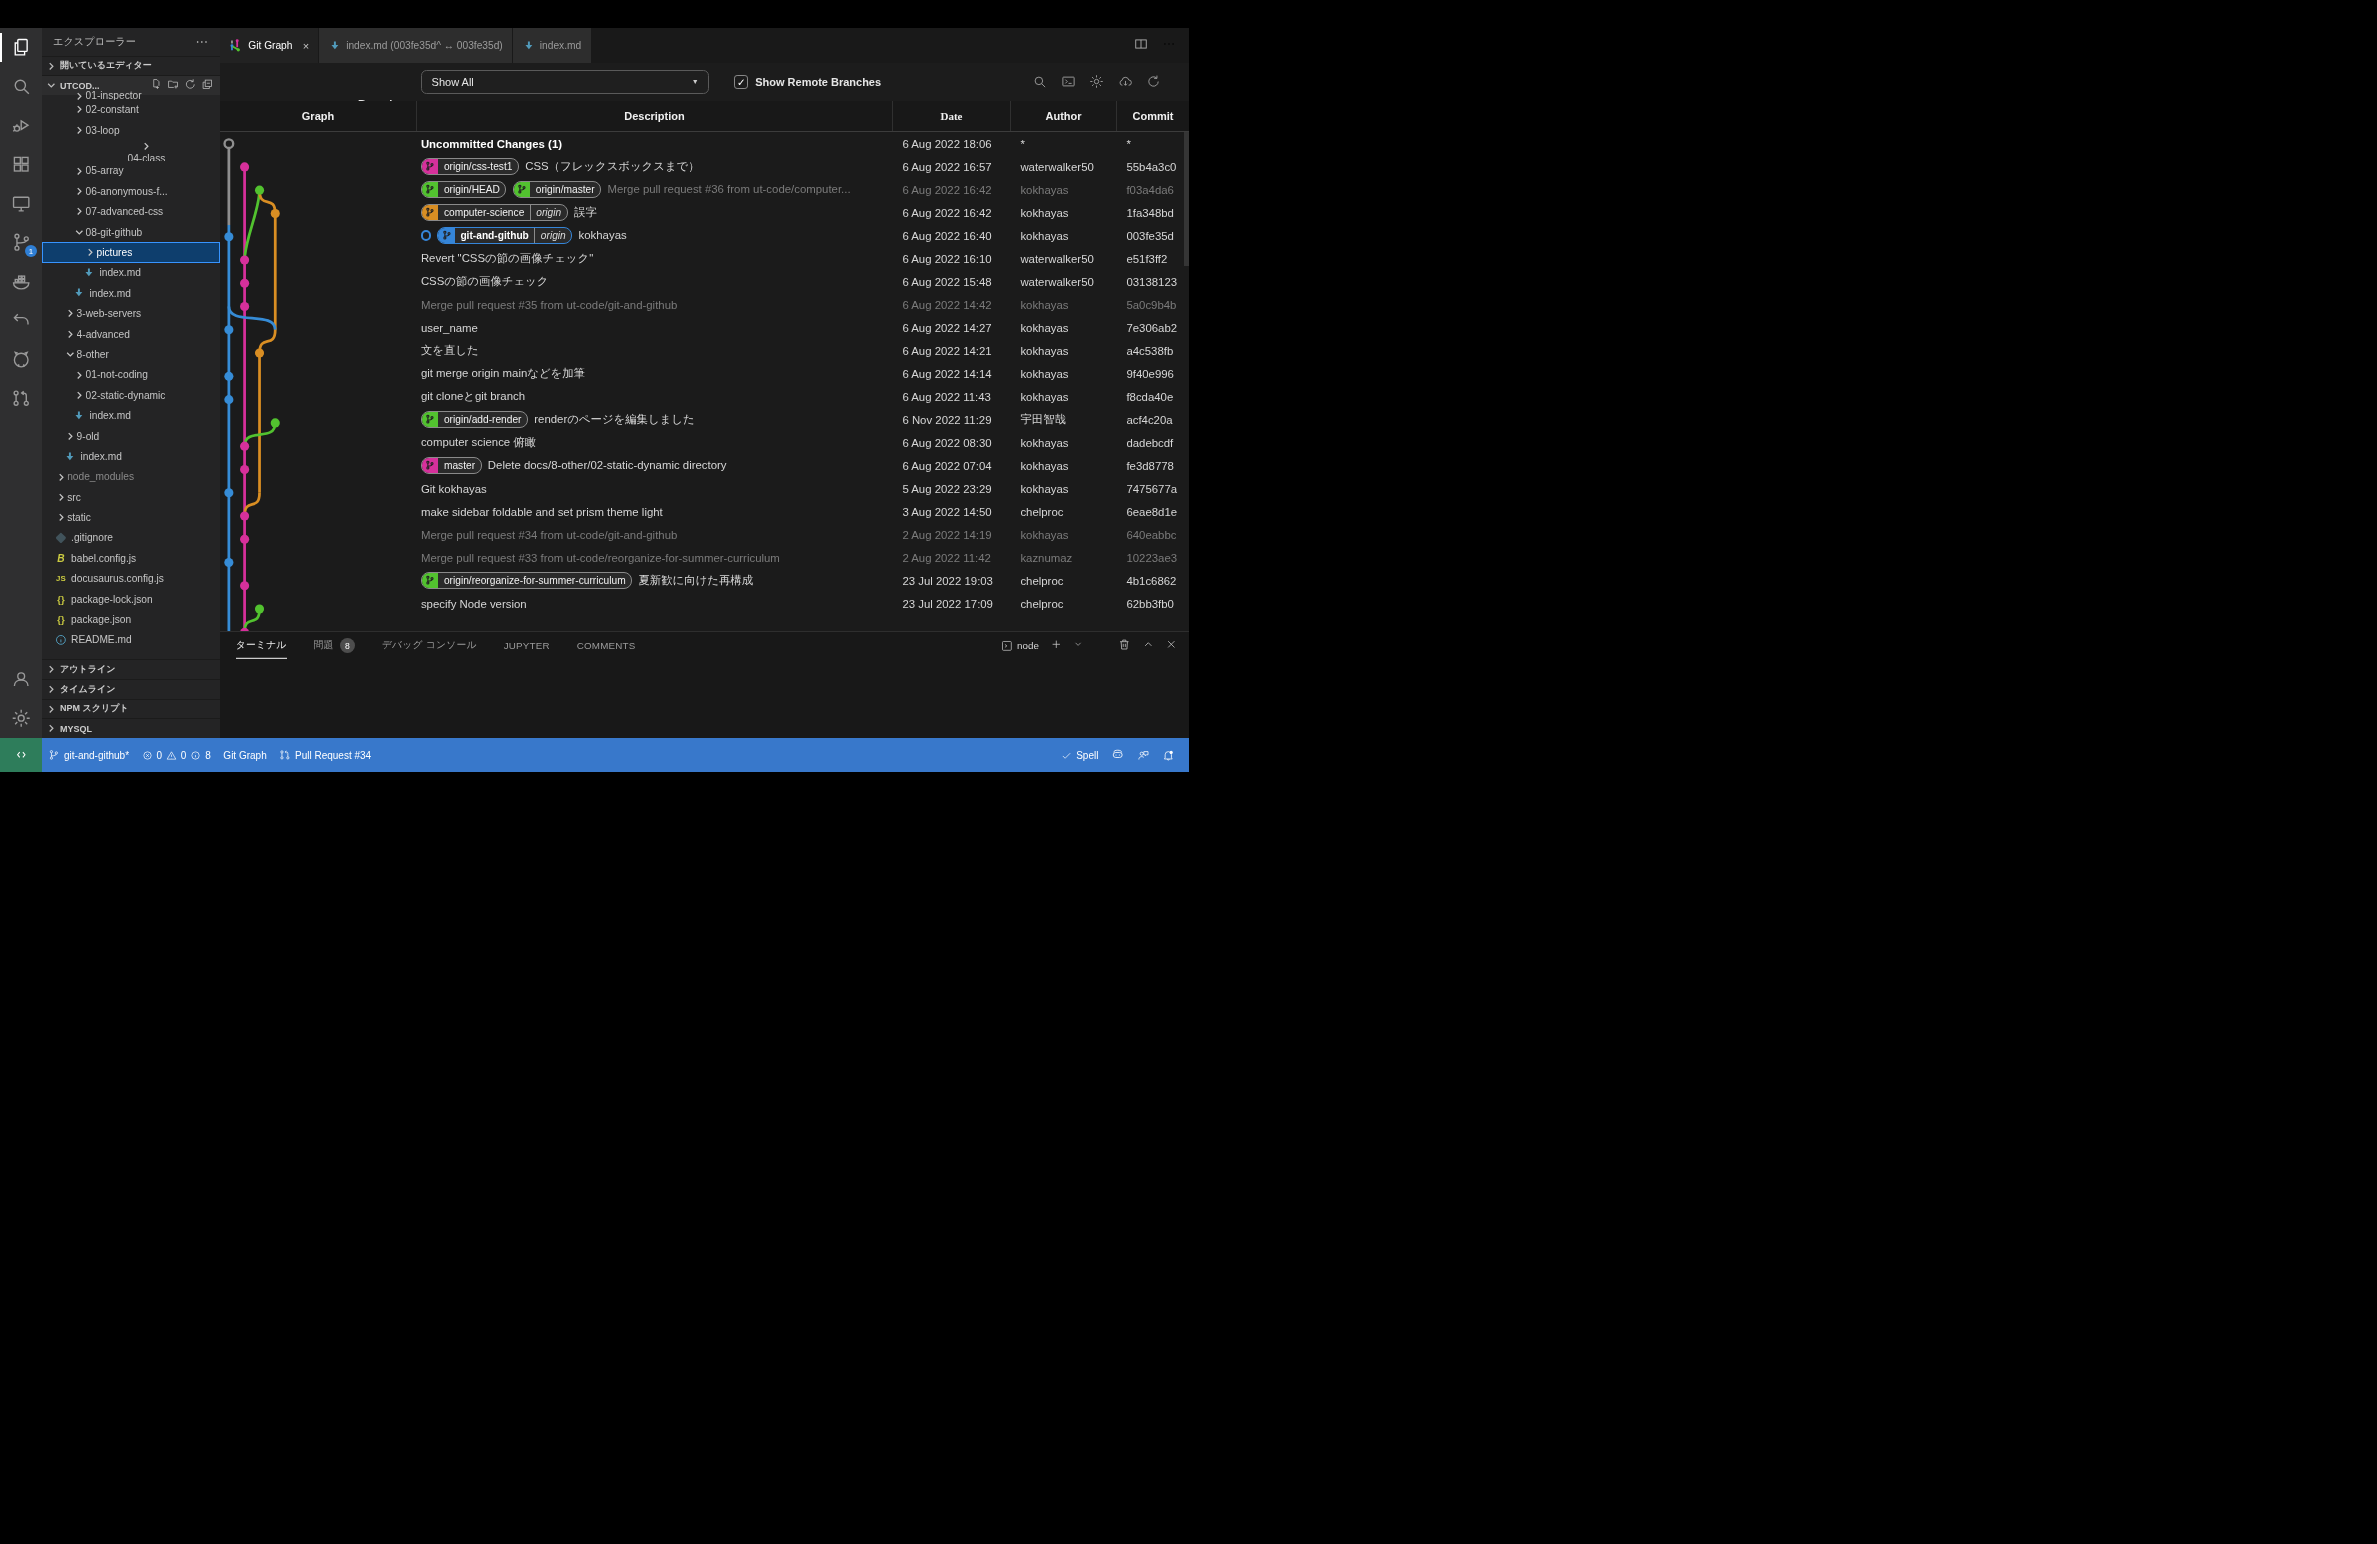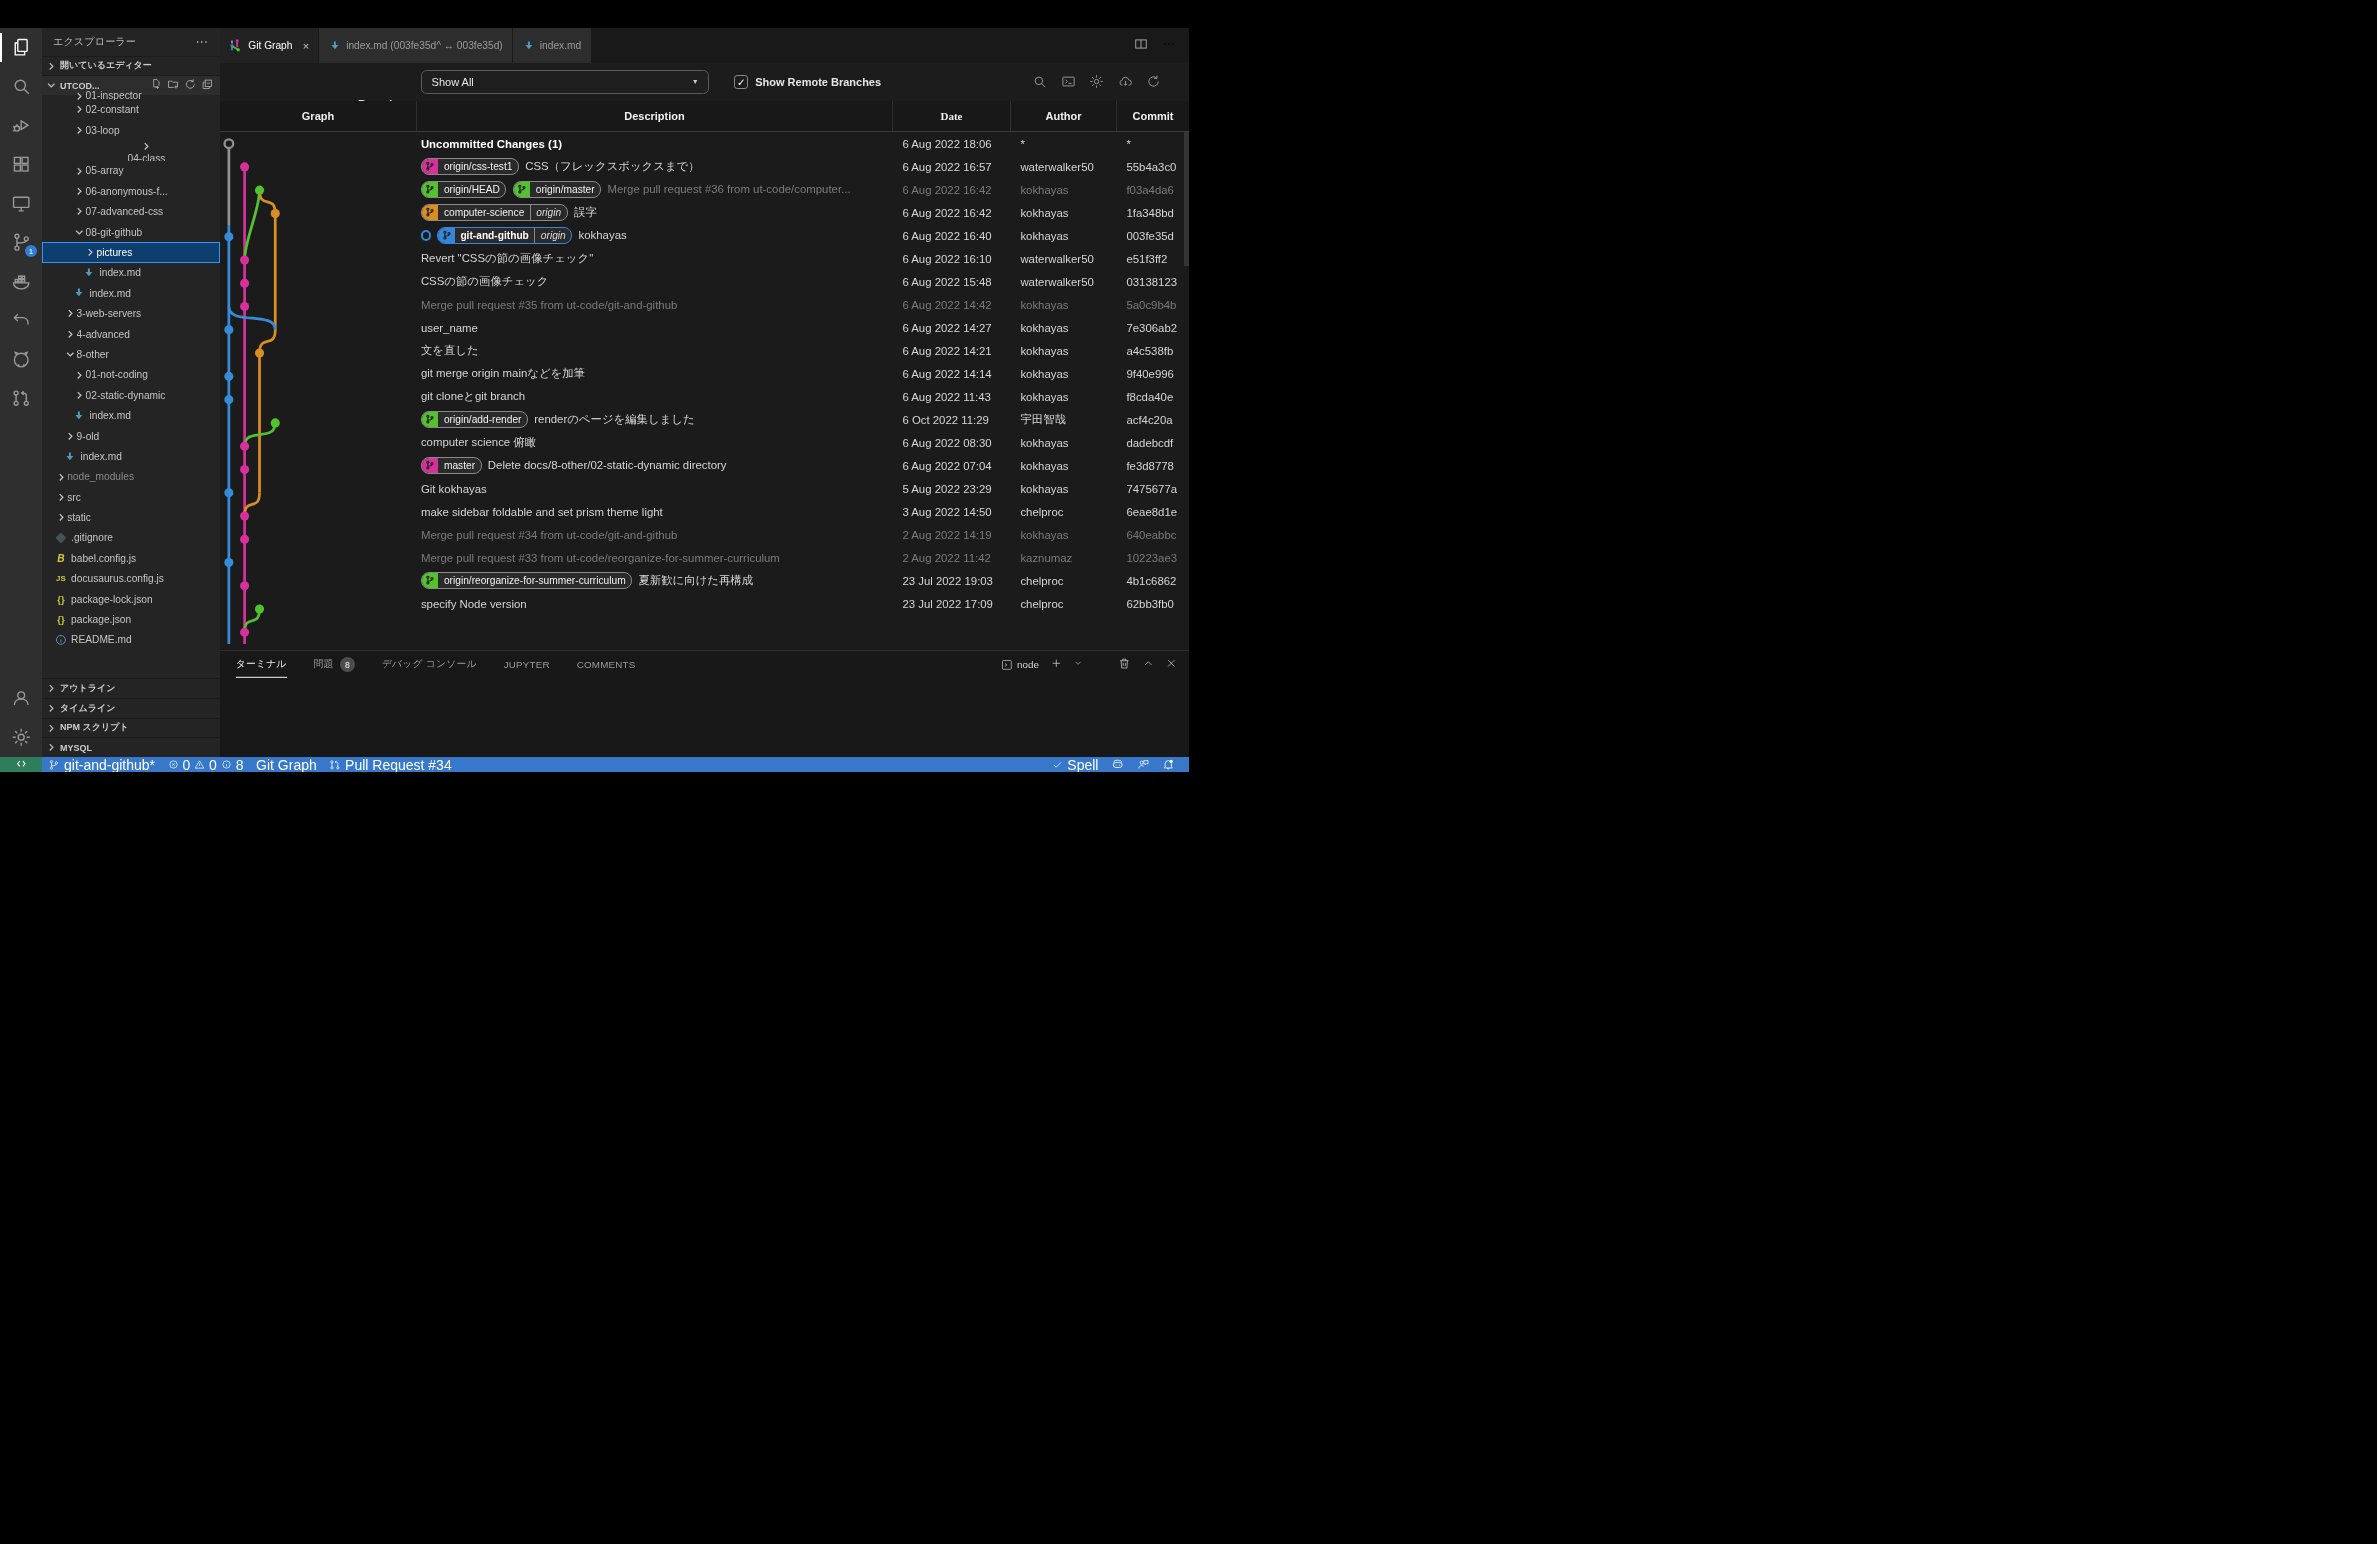"6 Oct 2022 11:29" div.c-date { text: Oct -> Nov }
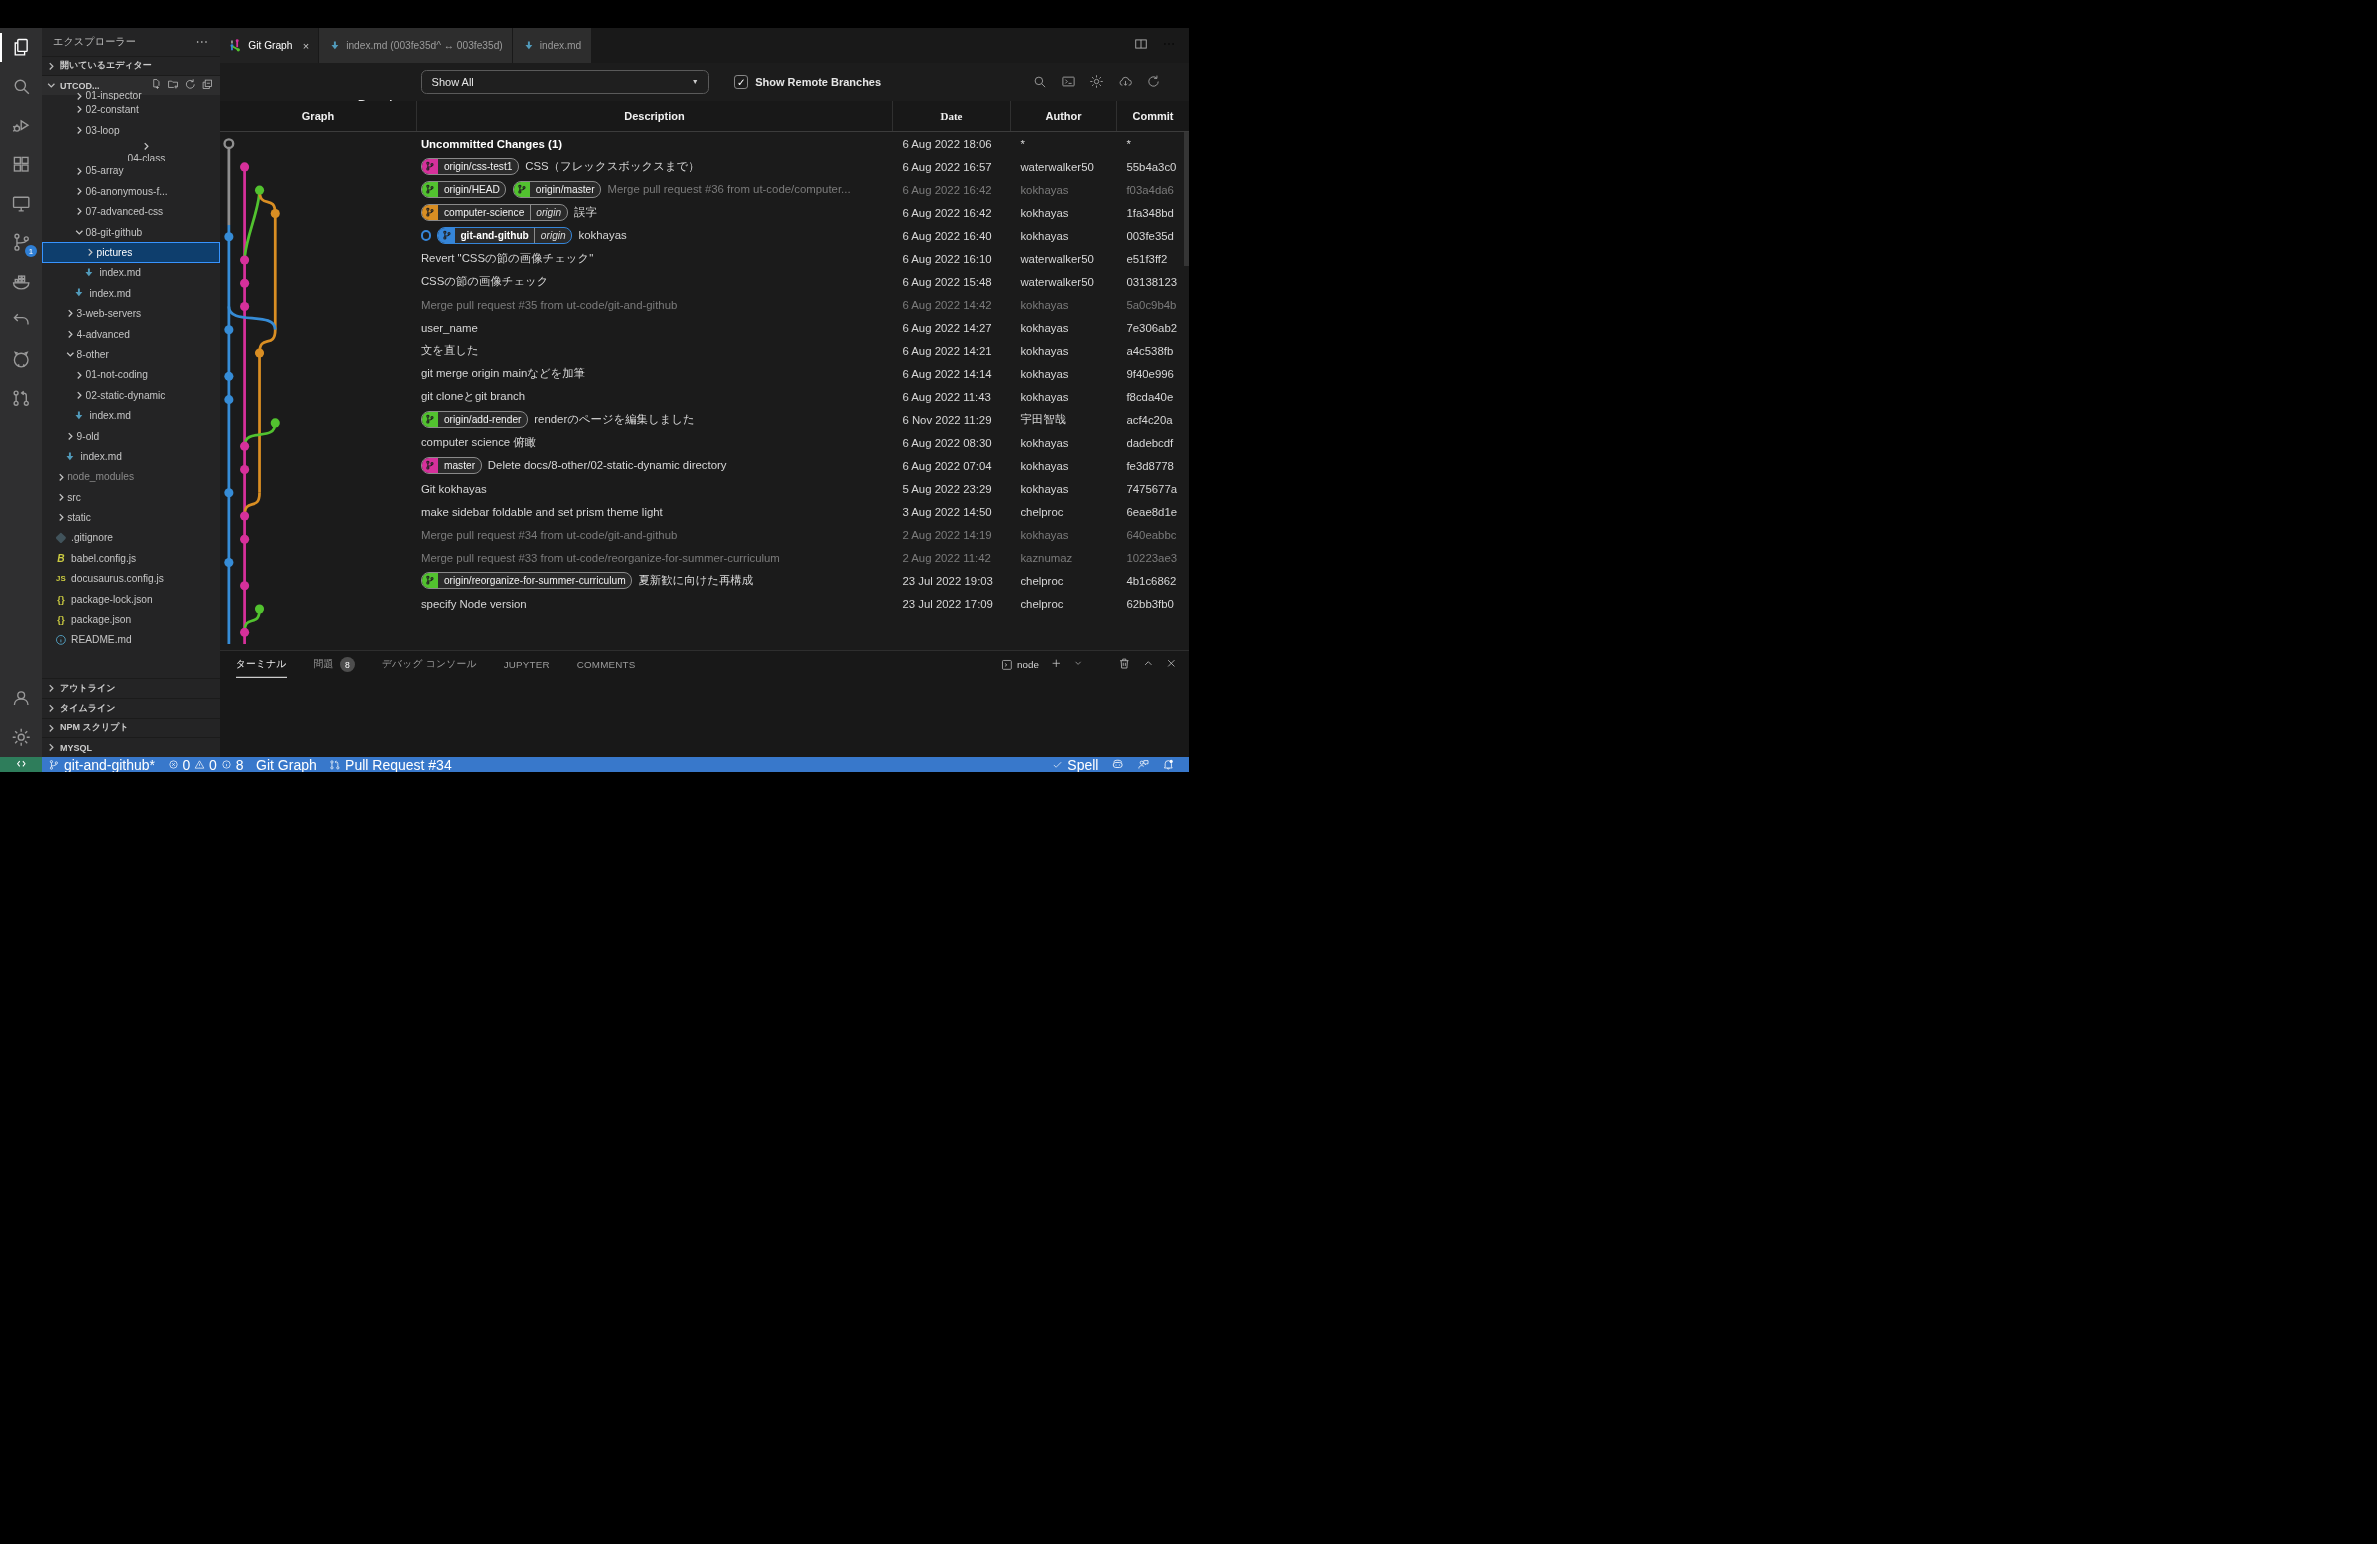"git-and-github*" .statusbar { font-size: 14px -> 10px; height: 15px -> 34px }
